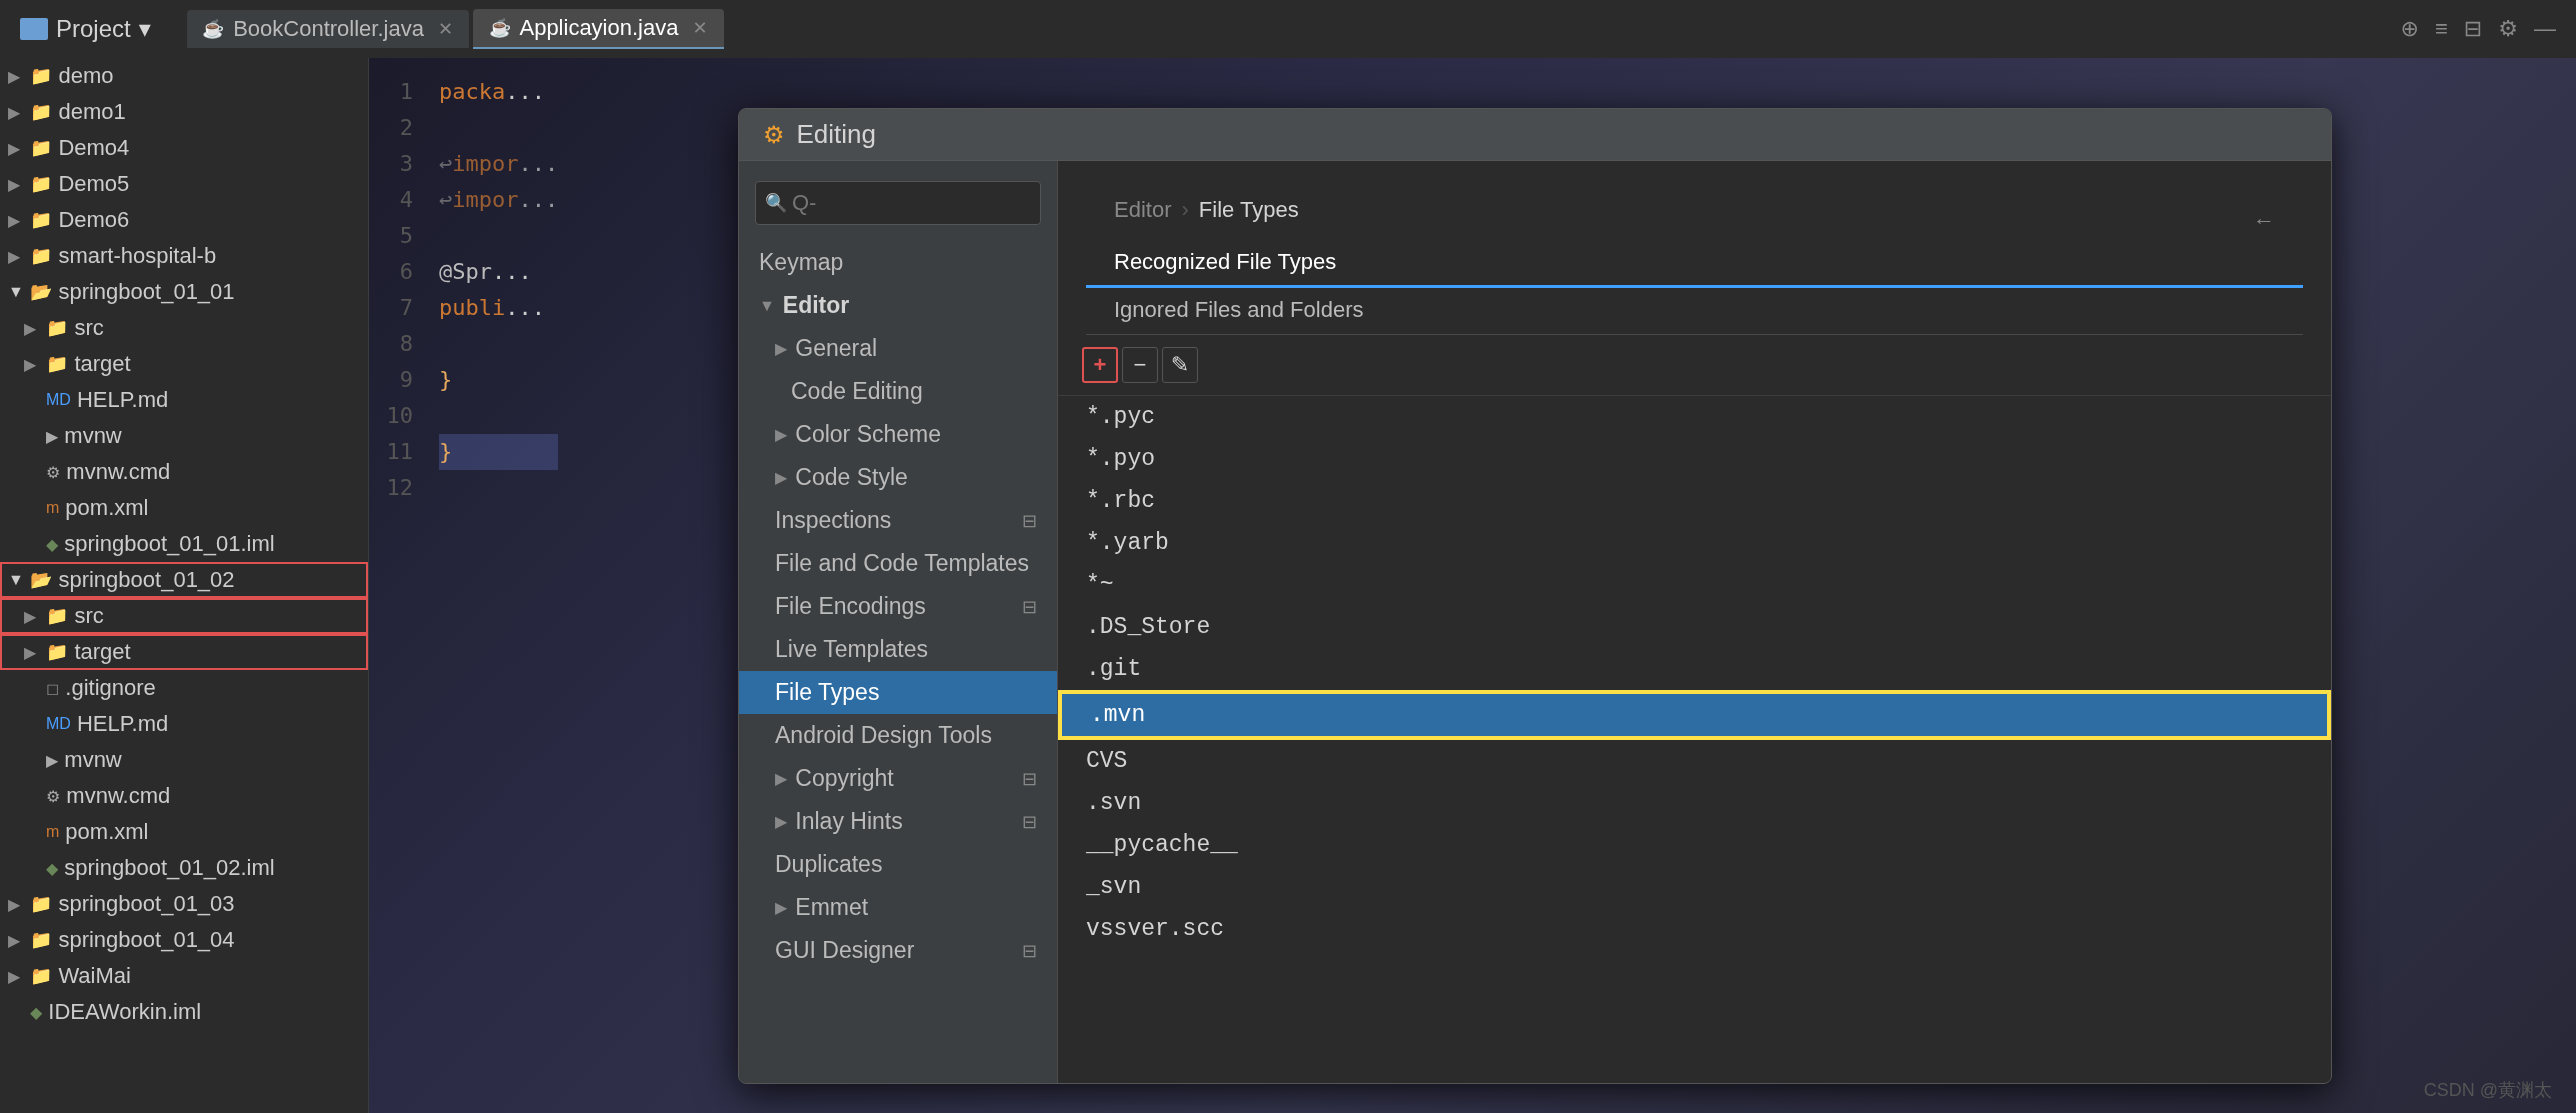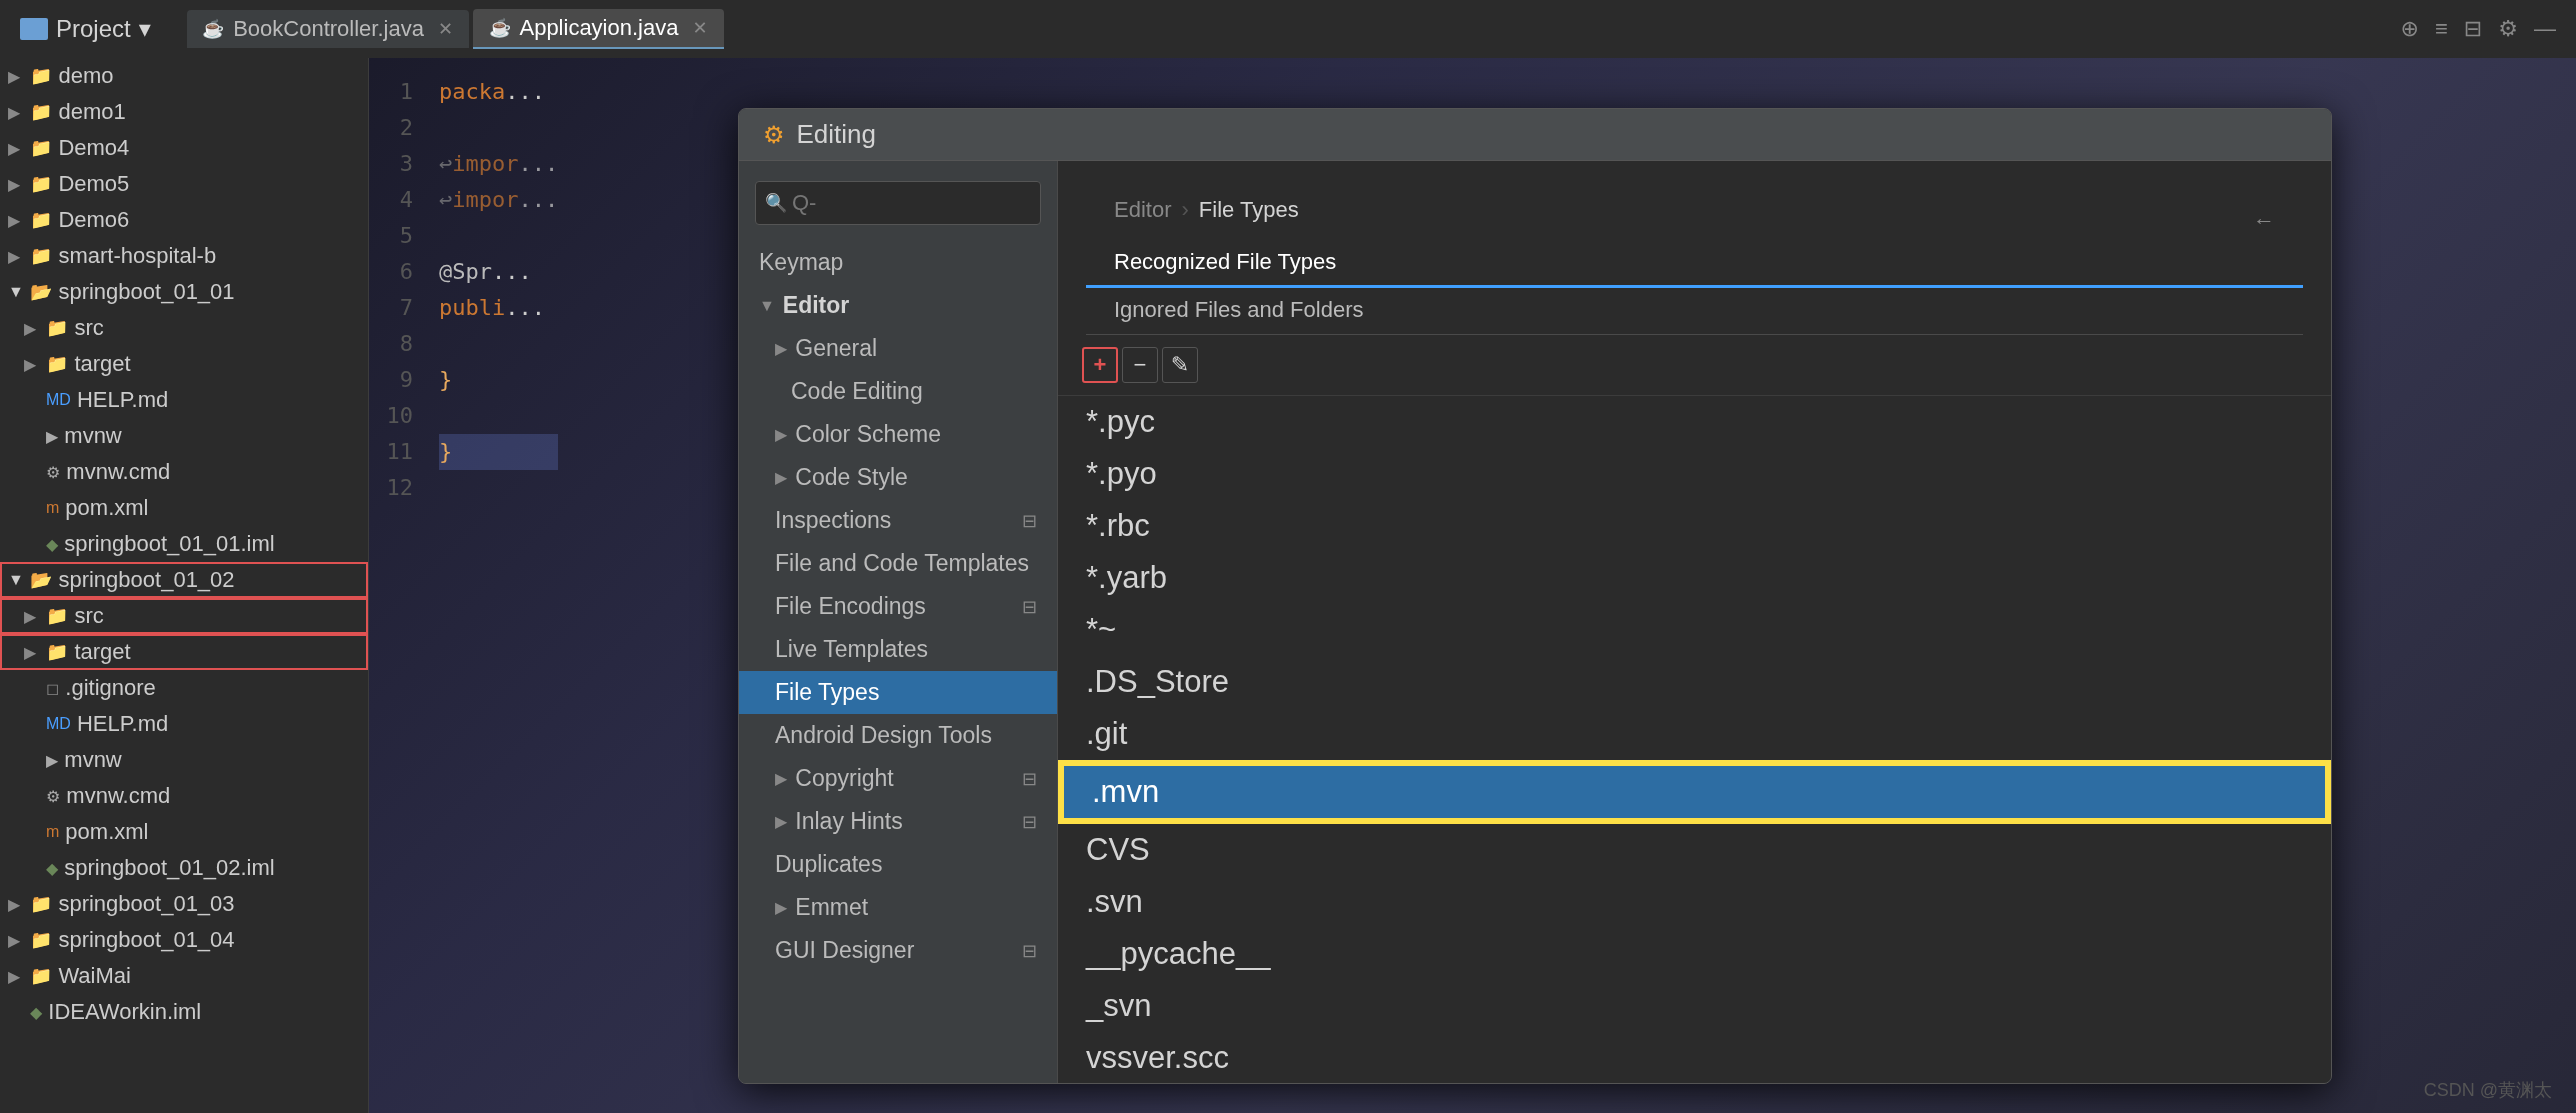"*.pyc" .file-list-item { font-family: Liberation Sans, sans-serif -> Liberation Mono, monospace; font-size: 31px -> 23px }
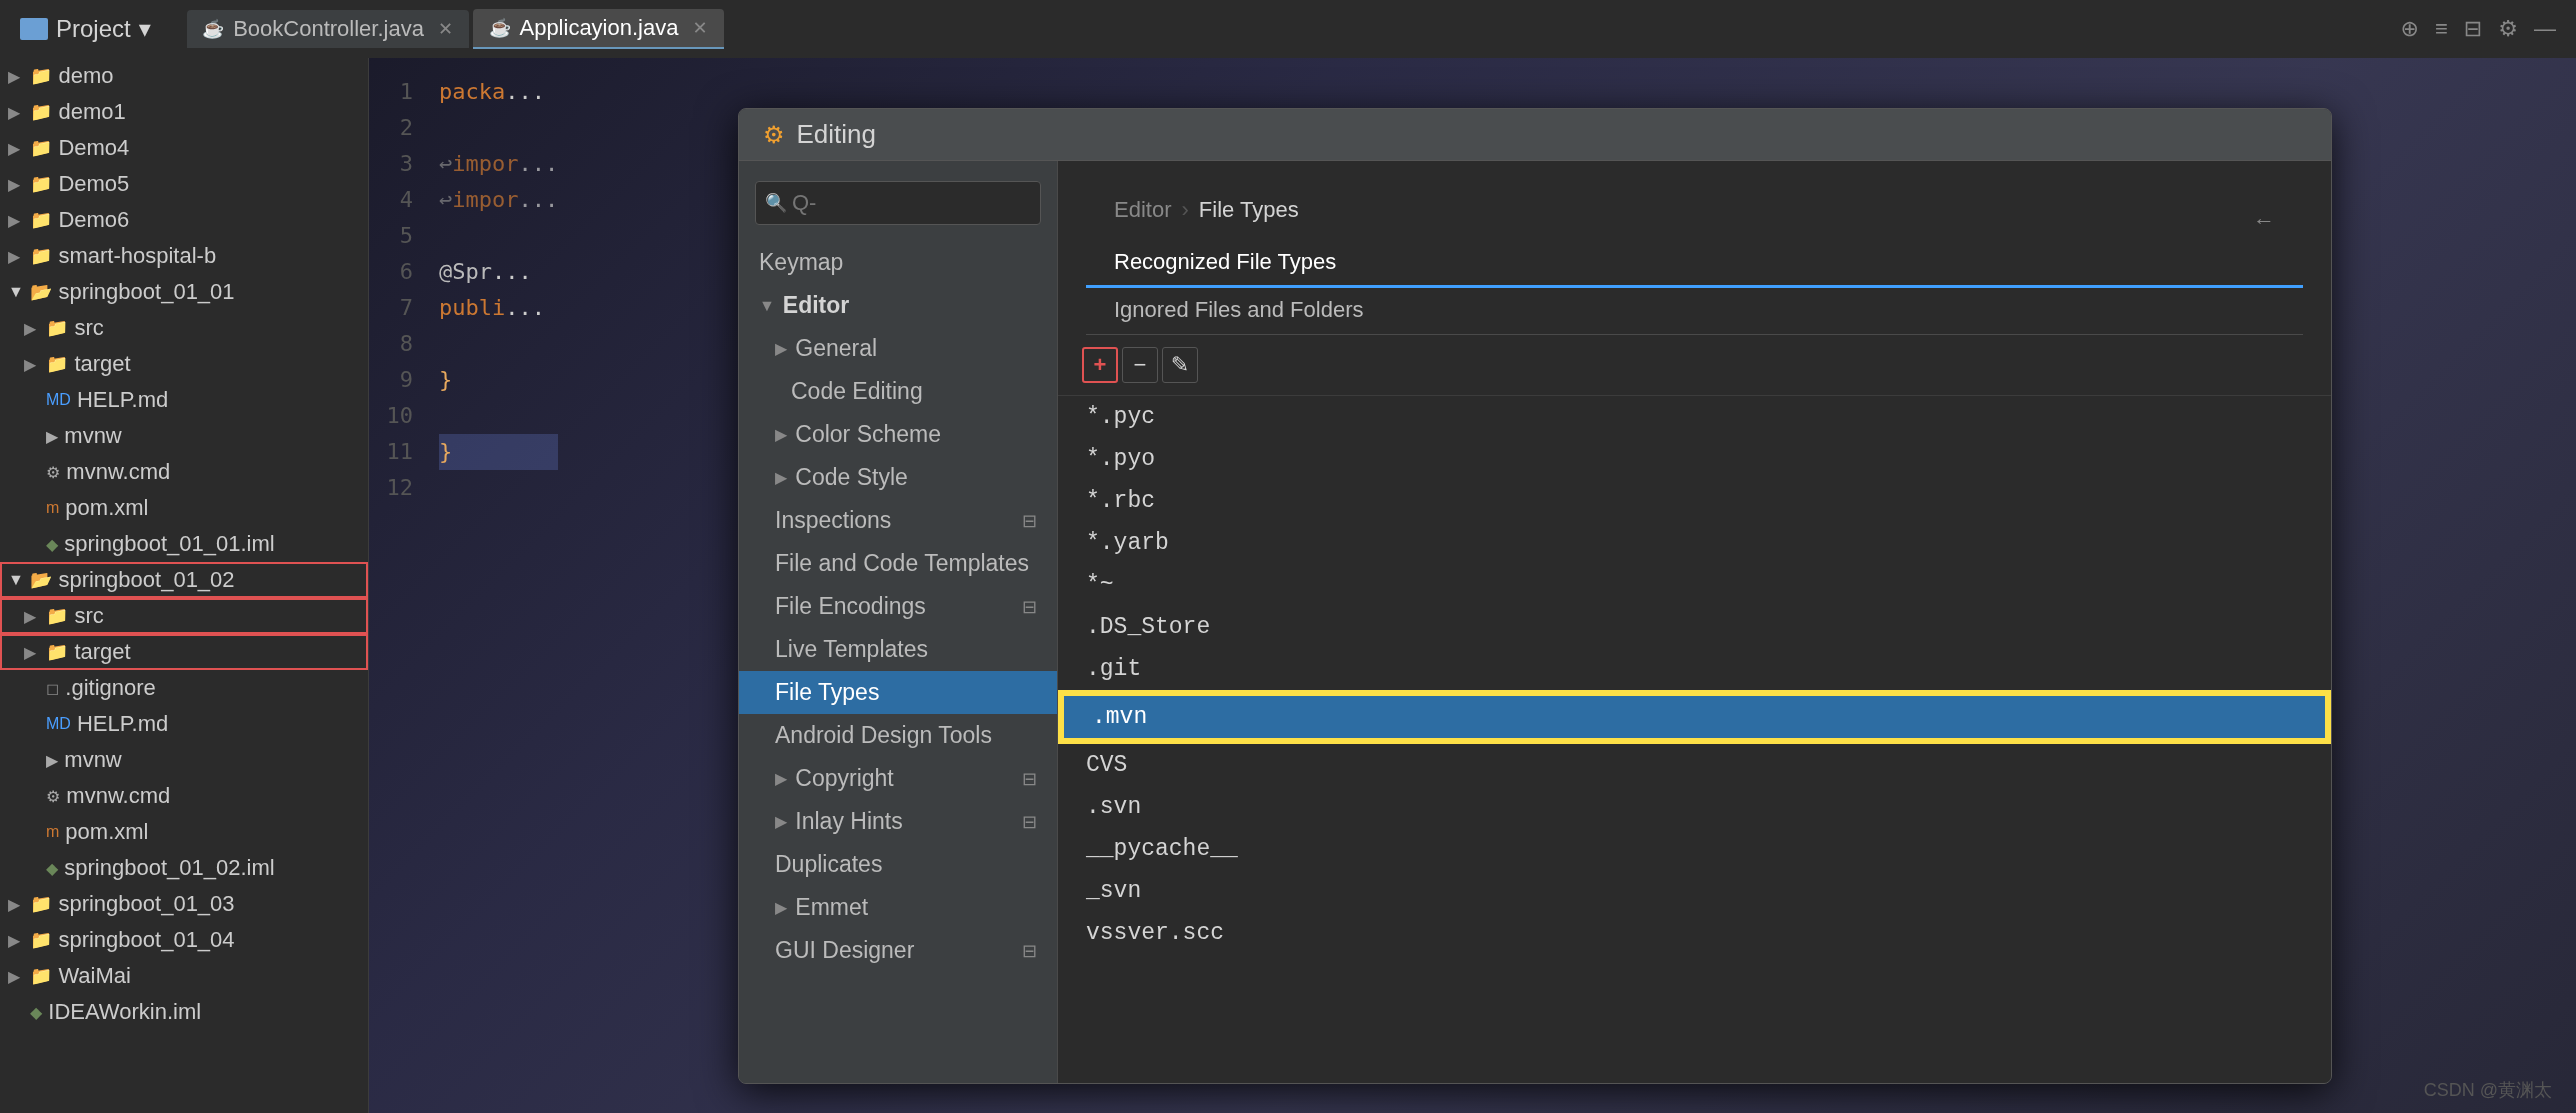".mvn" div.file-list-item { border: 6px solid #fde047 -> 4px solid #fde047 }
